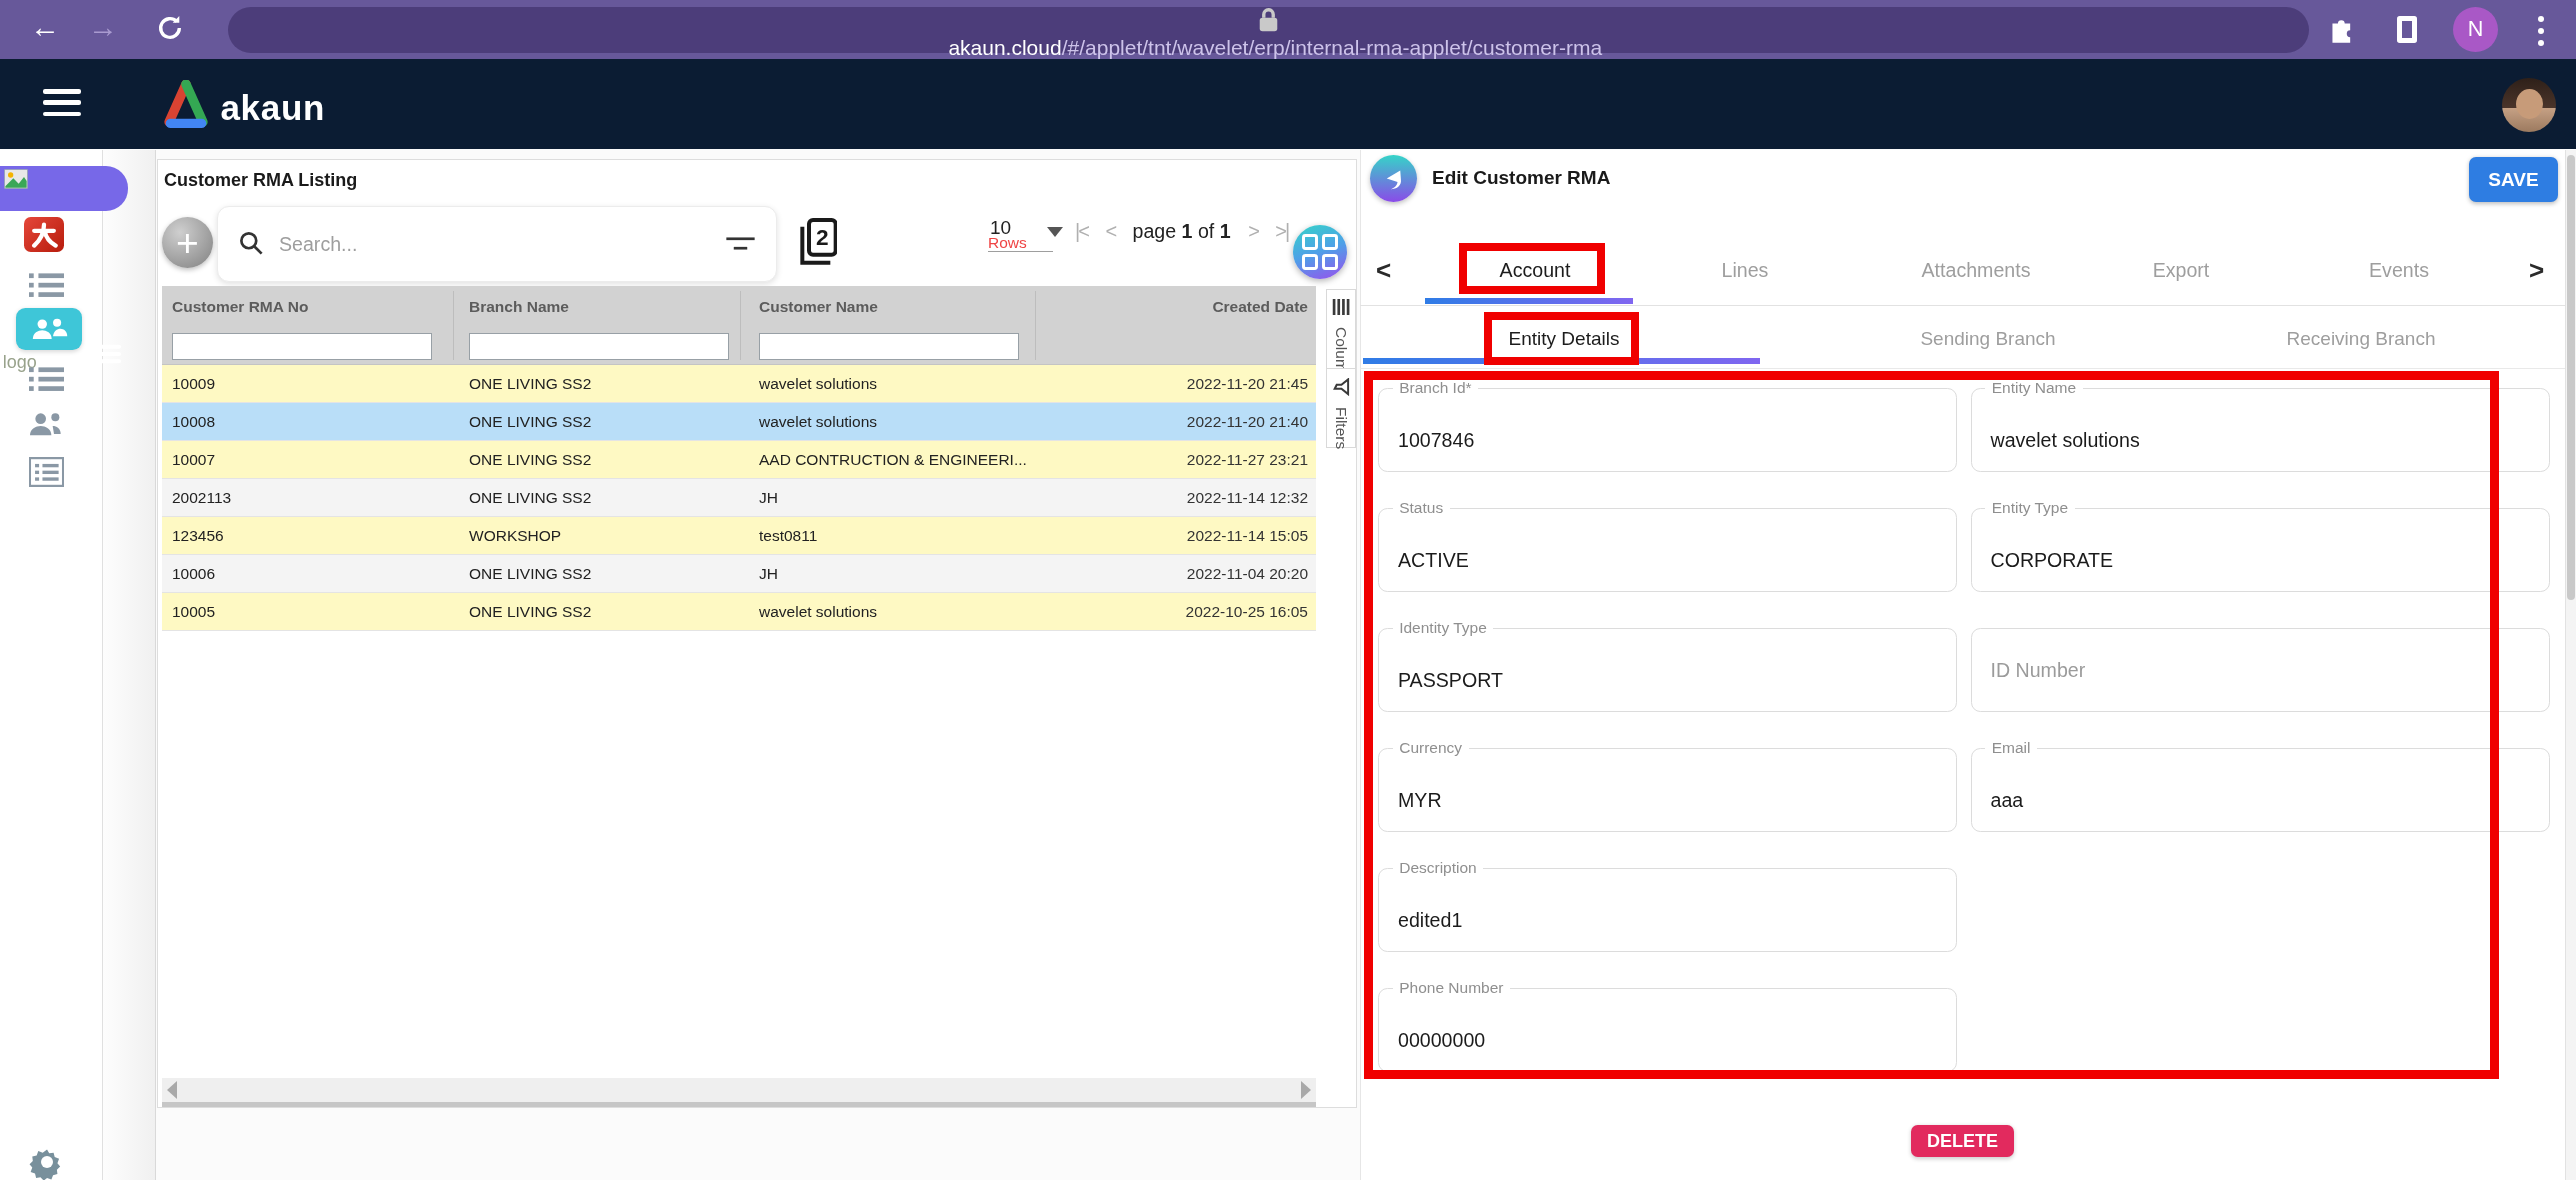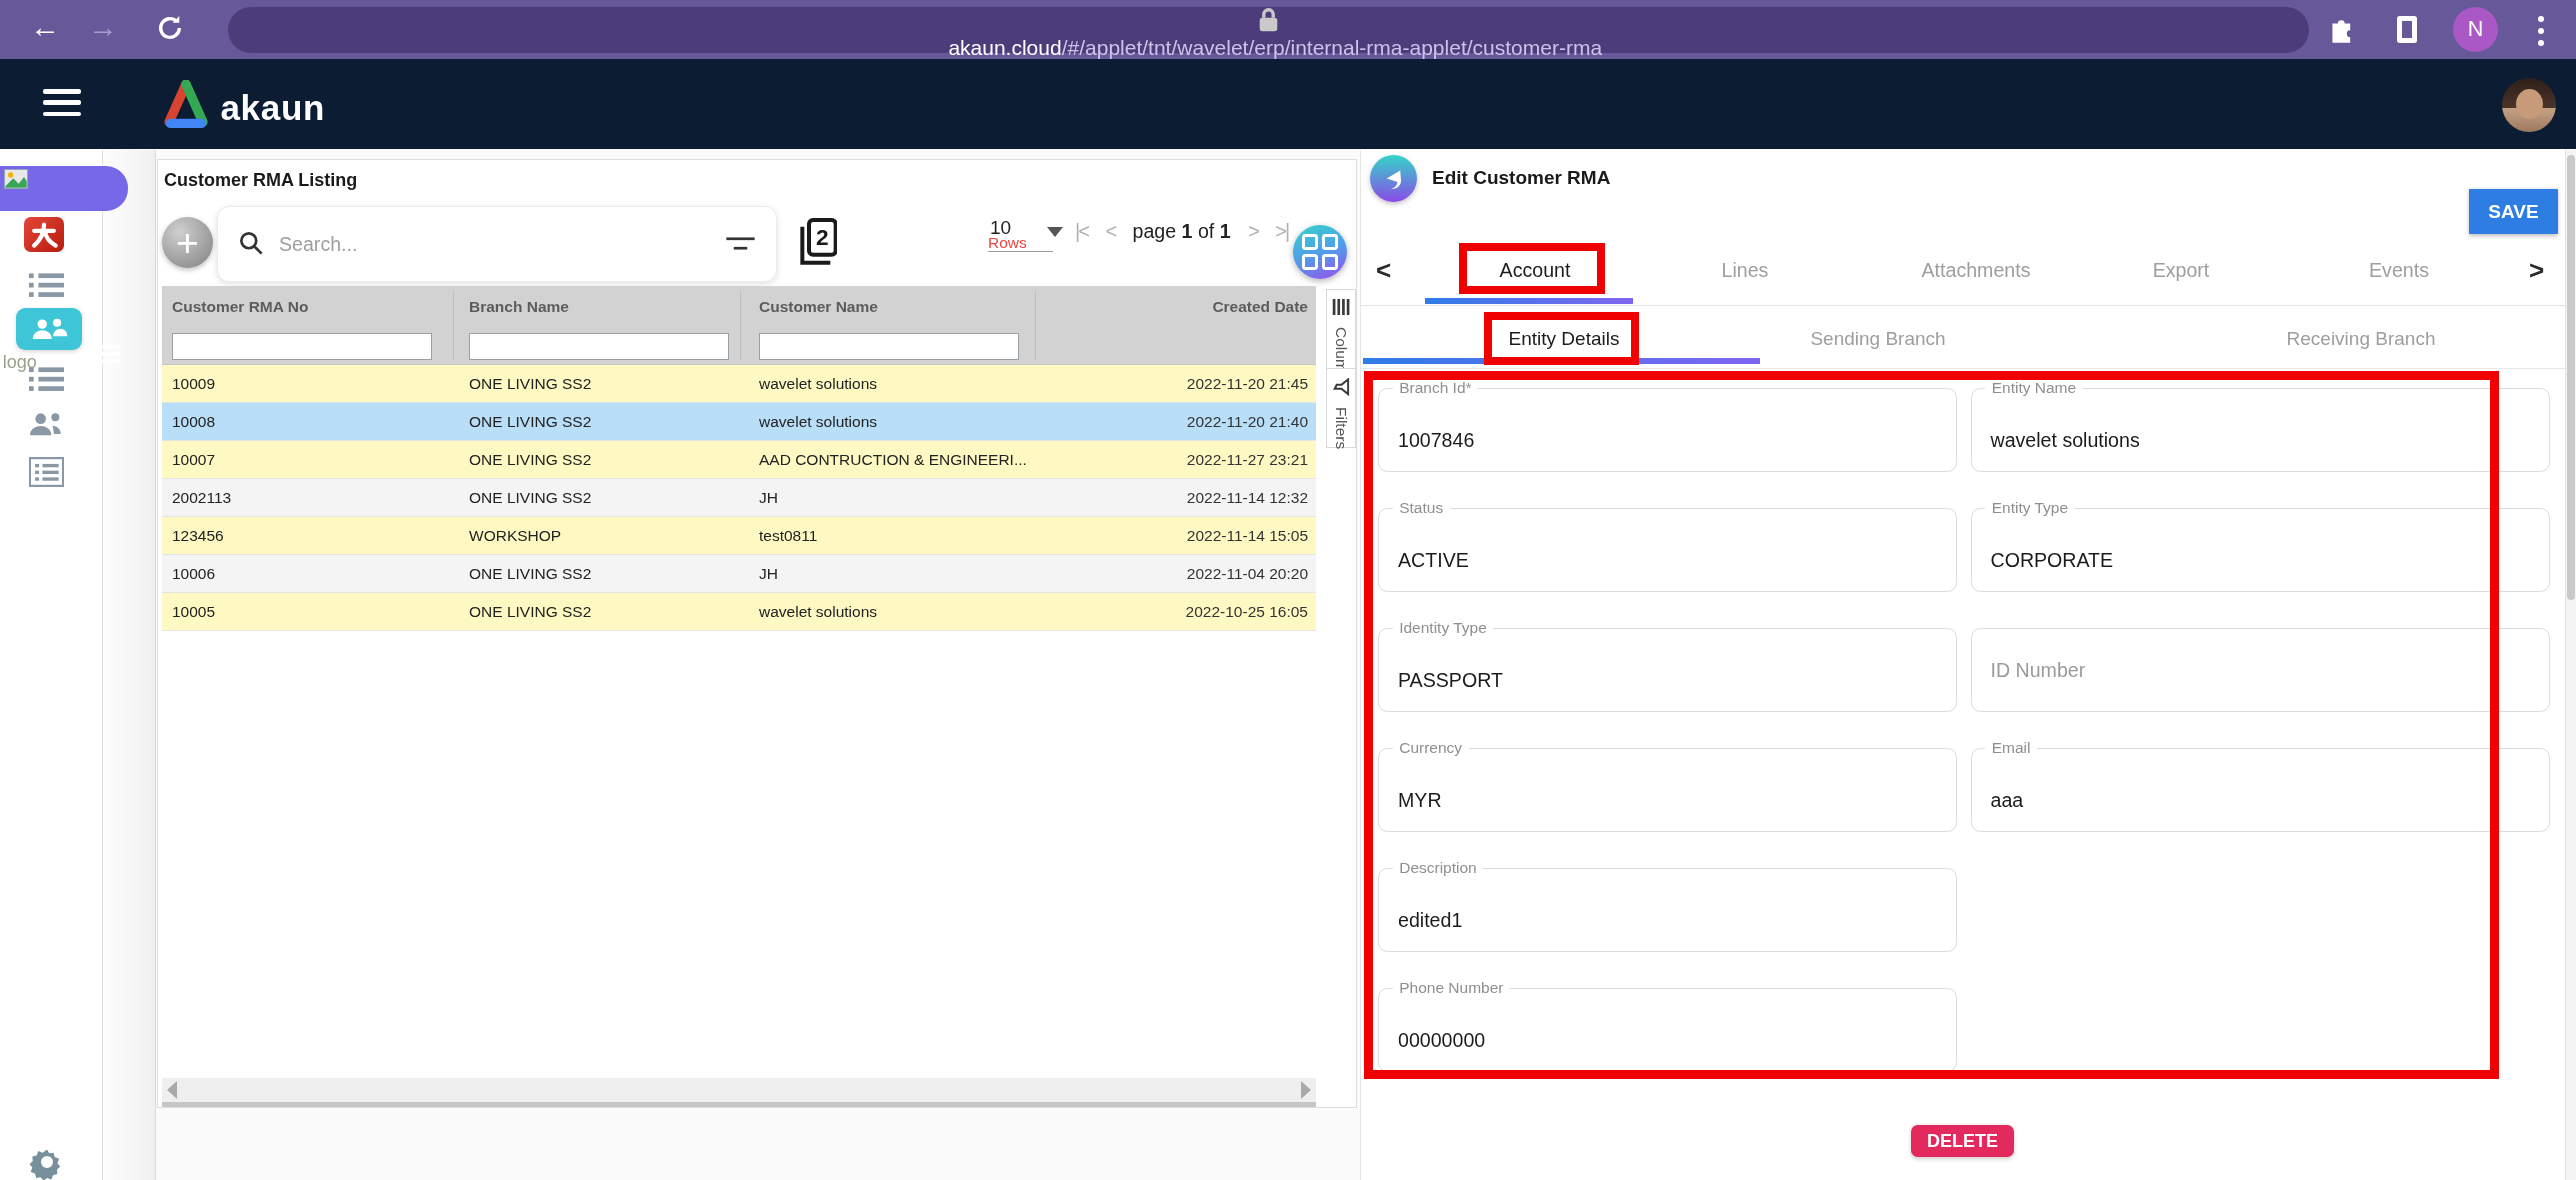"SAVE" #save-button { border-radius: 1px -> 7px; margin-top: 32px -> none }
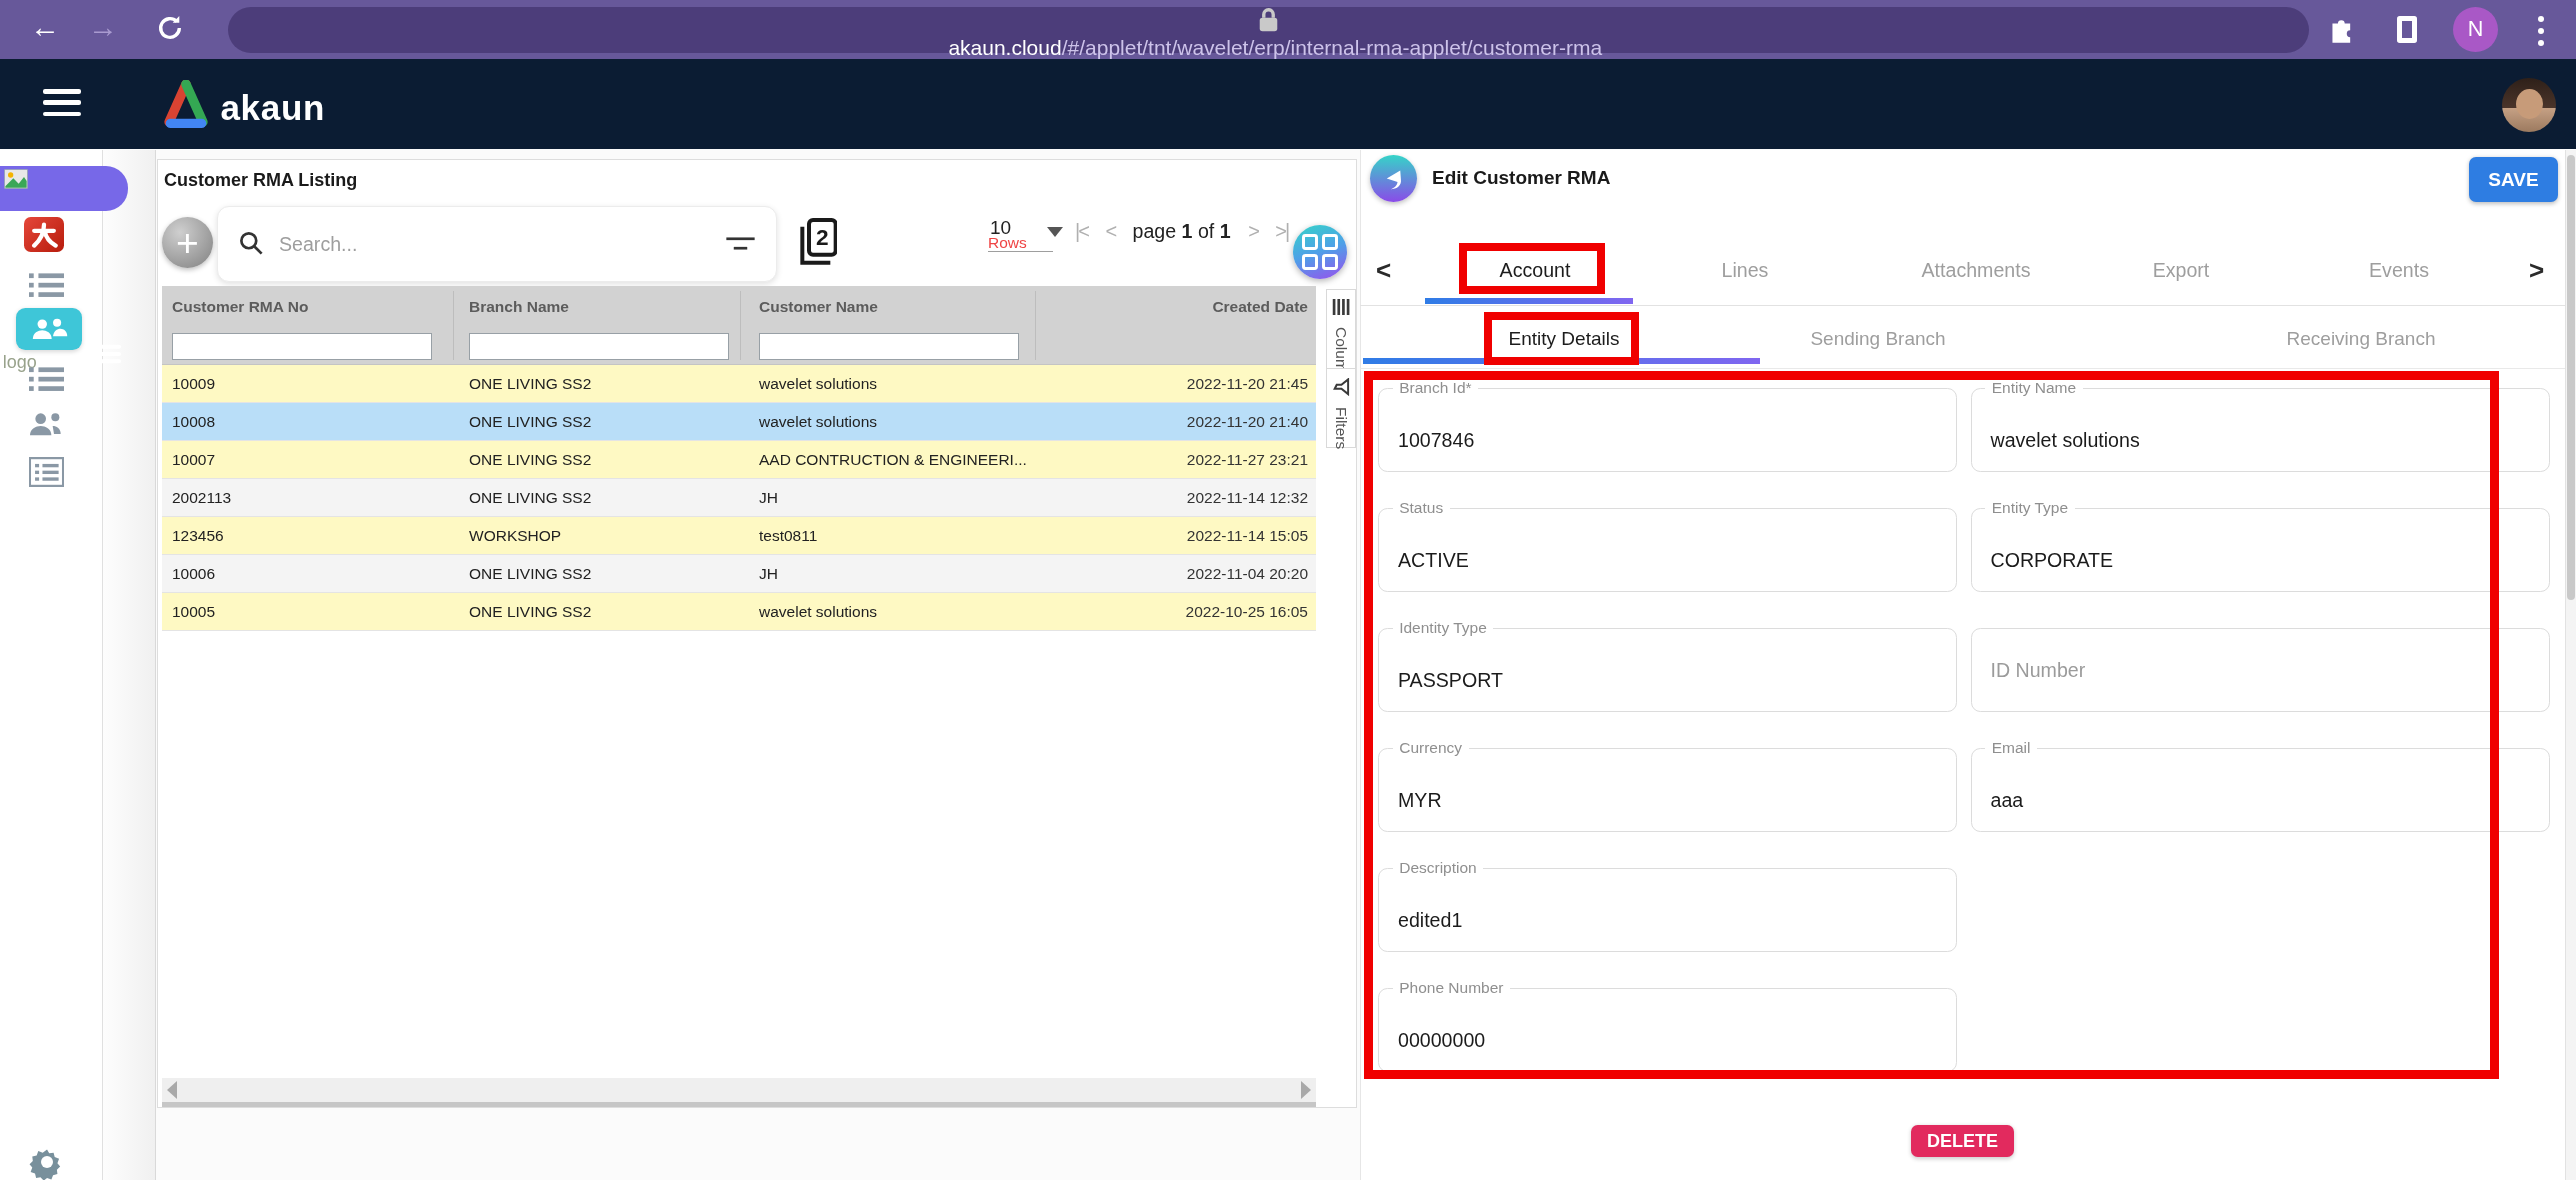"Sending Branch" span.abs { left: 1878px -> 1988px }
